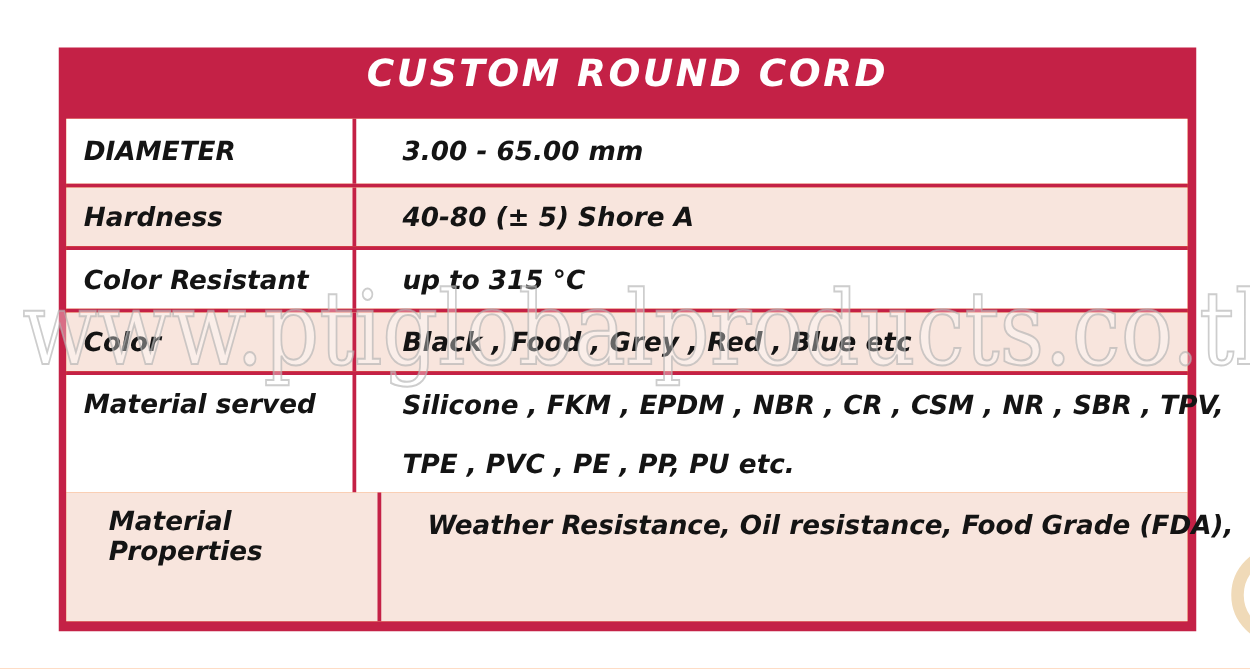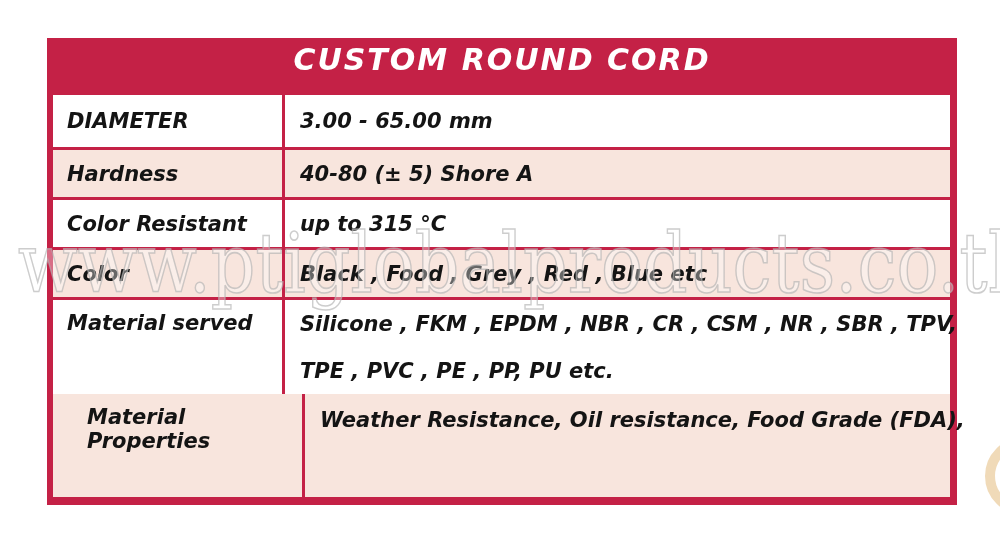"3.00 - 65.00 mm" .cell.value { margin-left: none -> 22px }
